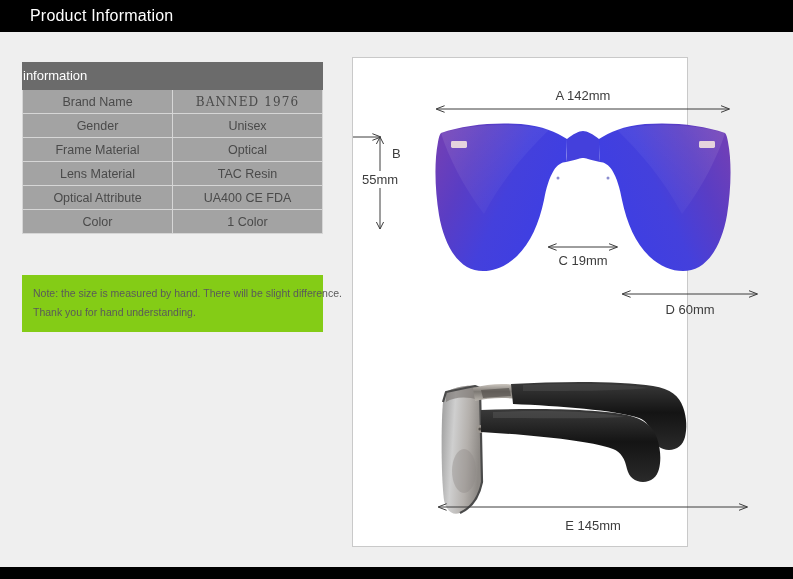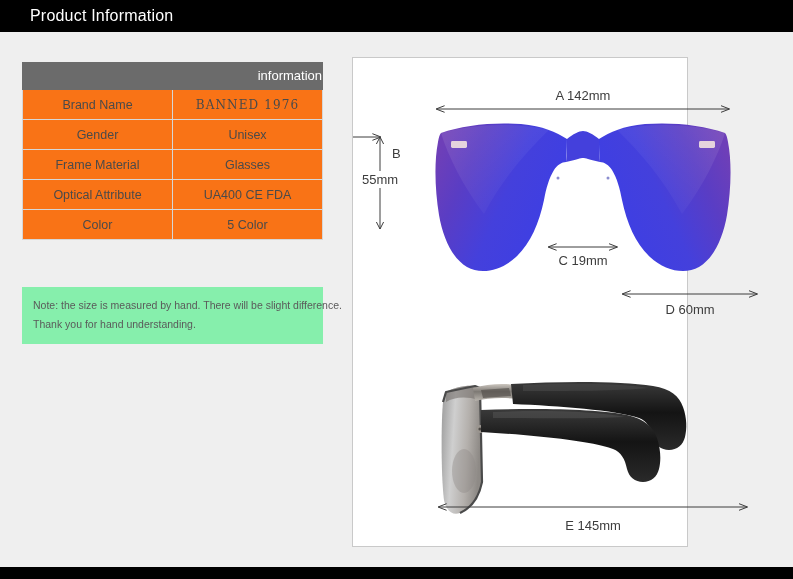"information" table.spec th.thead { text-align: right -> left }
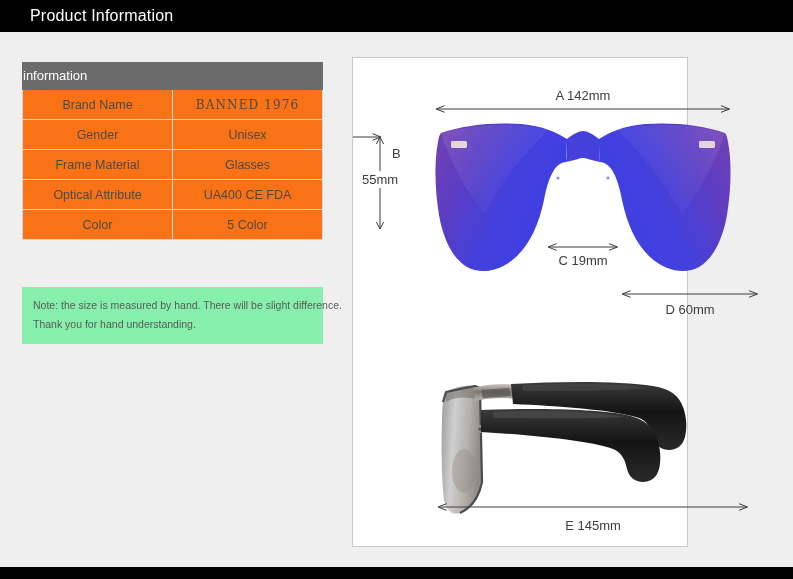"Brand Name" table.spec td { background: #f97316 -> #a3a3a3; height: 30px -> 24px }
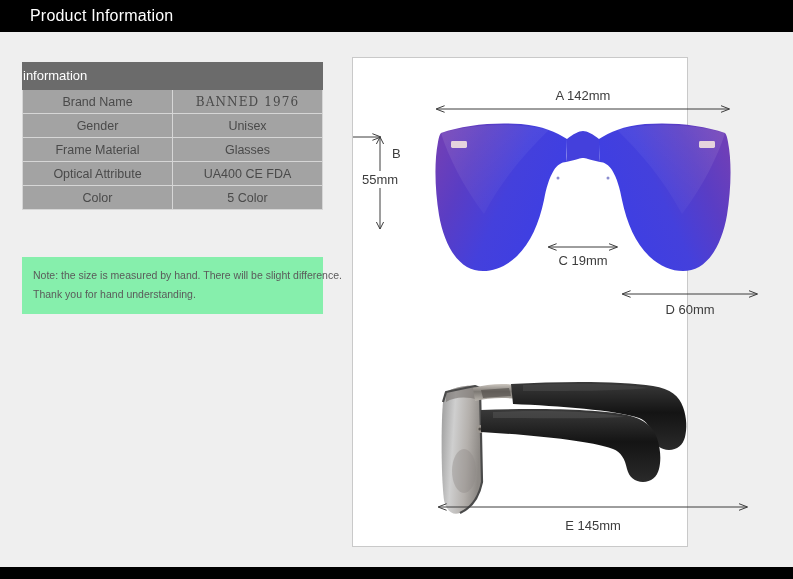"Glasses" td.v { text: Glasses -> Optical }
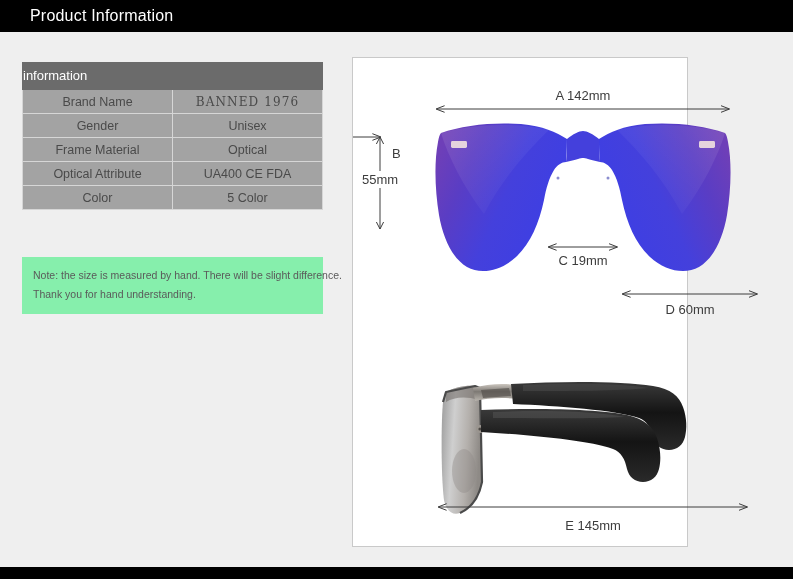"Lens Material" tr { html: none -> <tr> <td>Lens Material</td> <td>TAC Resin</td> </tr> }
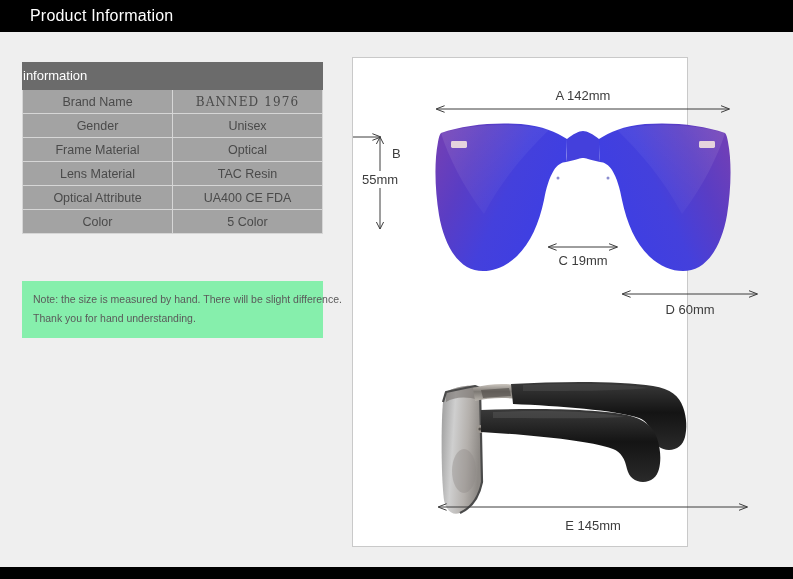"5 Color" td.v { text: 5 -> 1 }
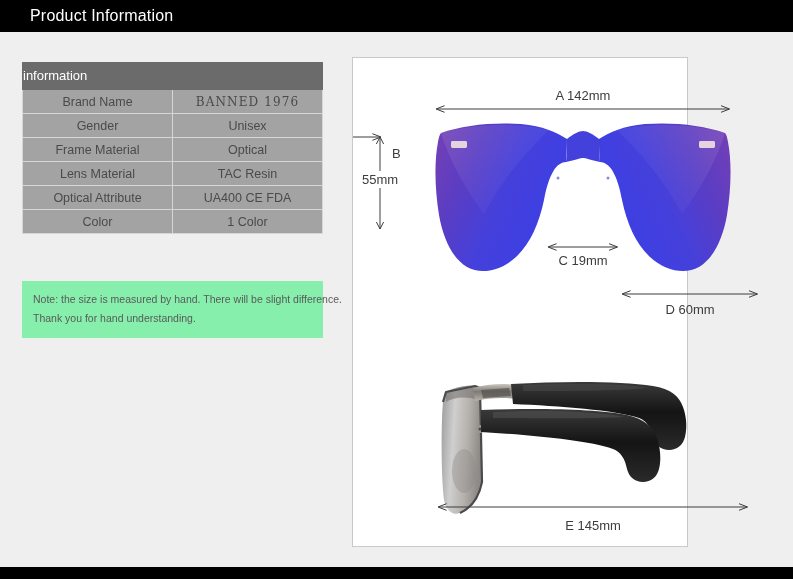"Note: the size is measured" .note-box { background: #86efac -> #84cc16; margin-top: 14px -> 8px }
